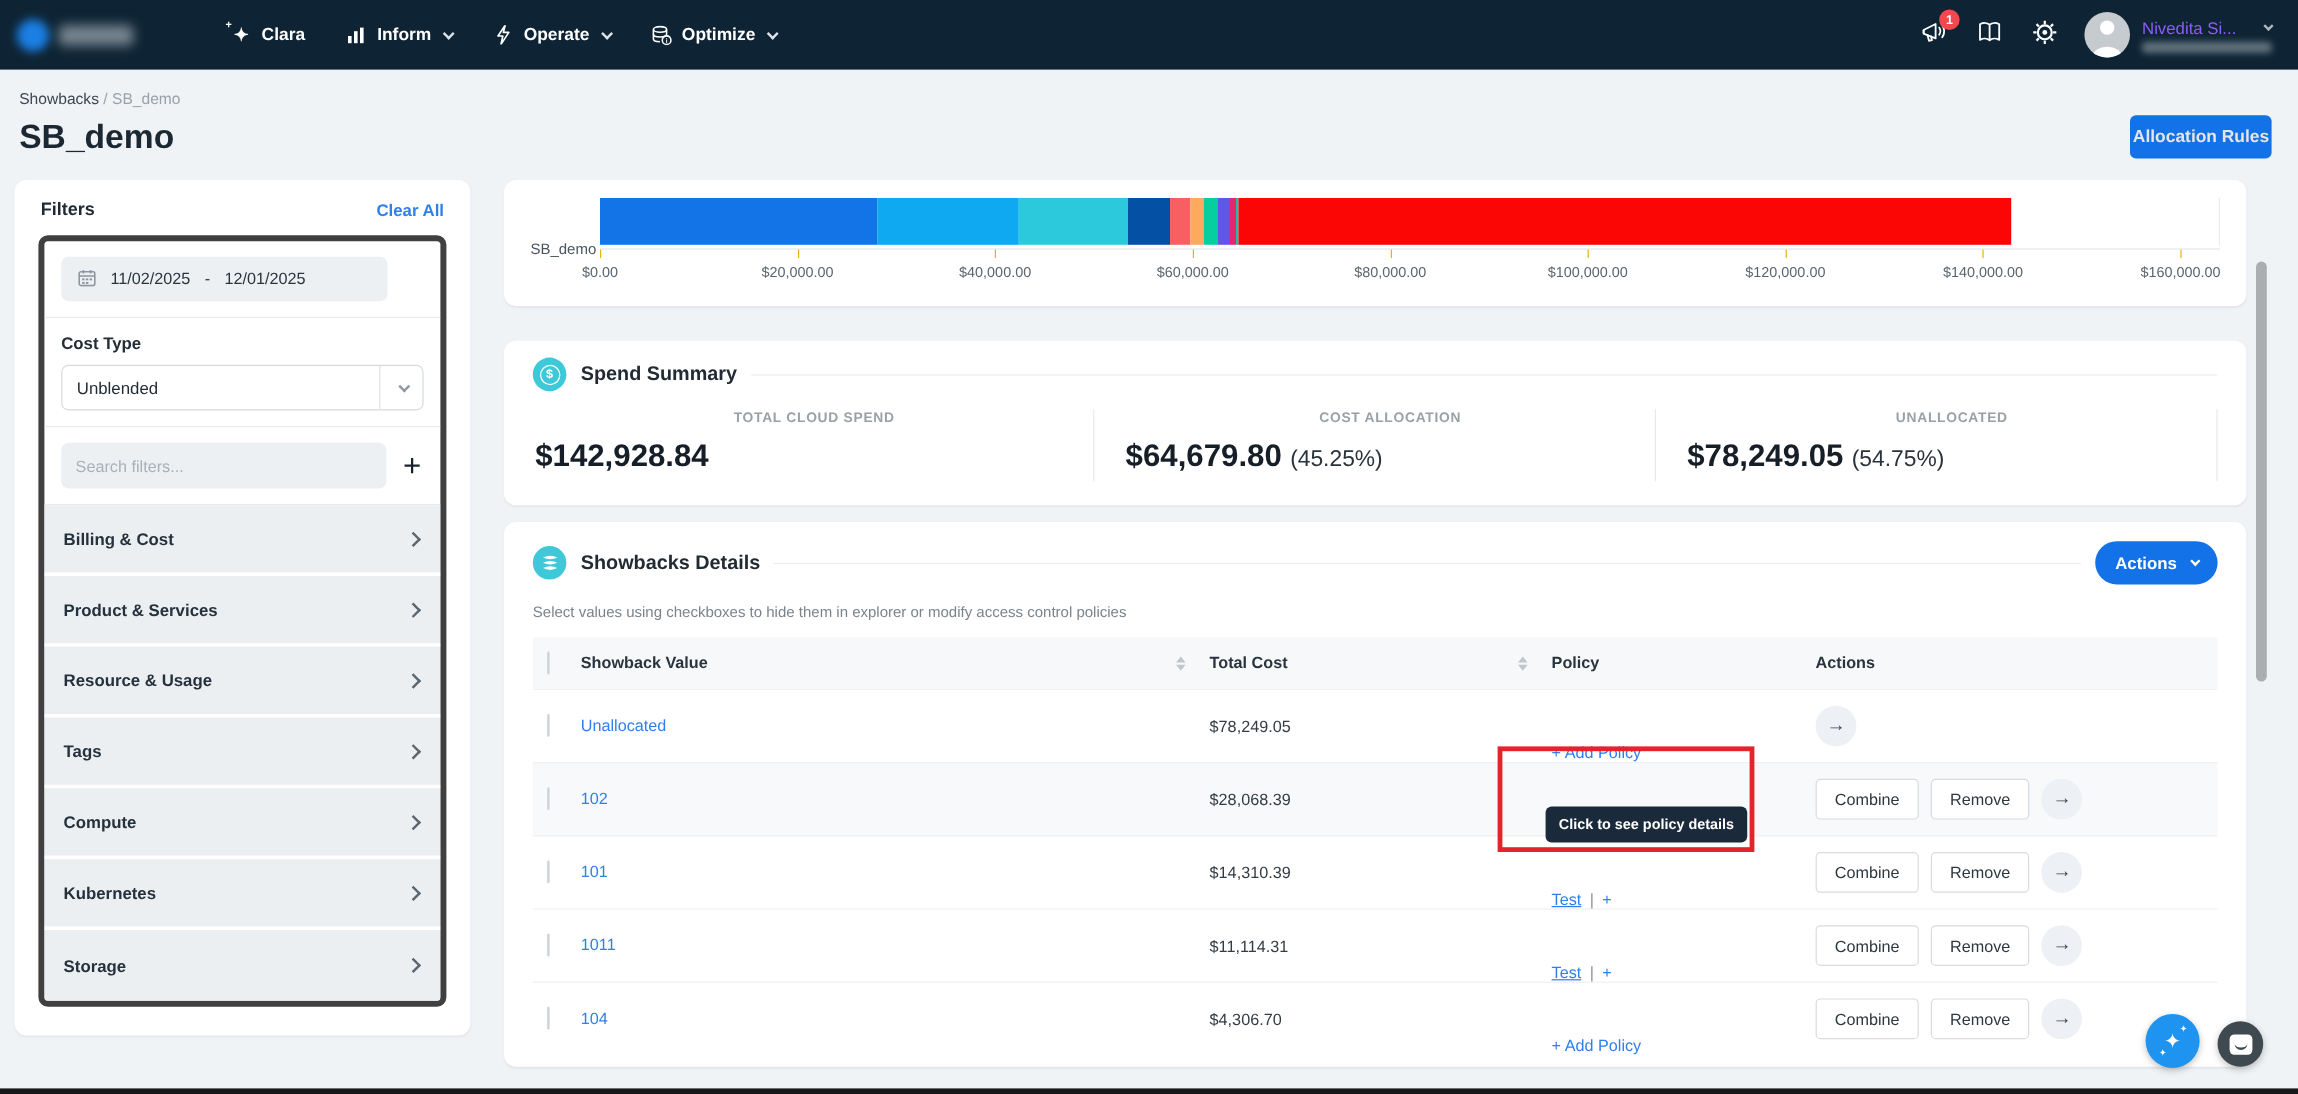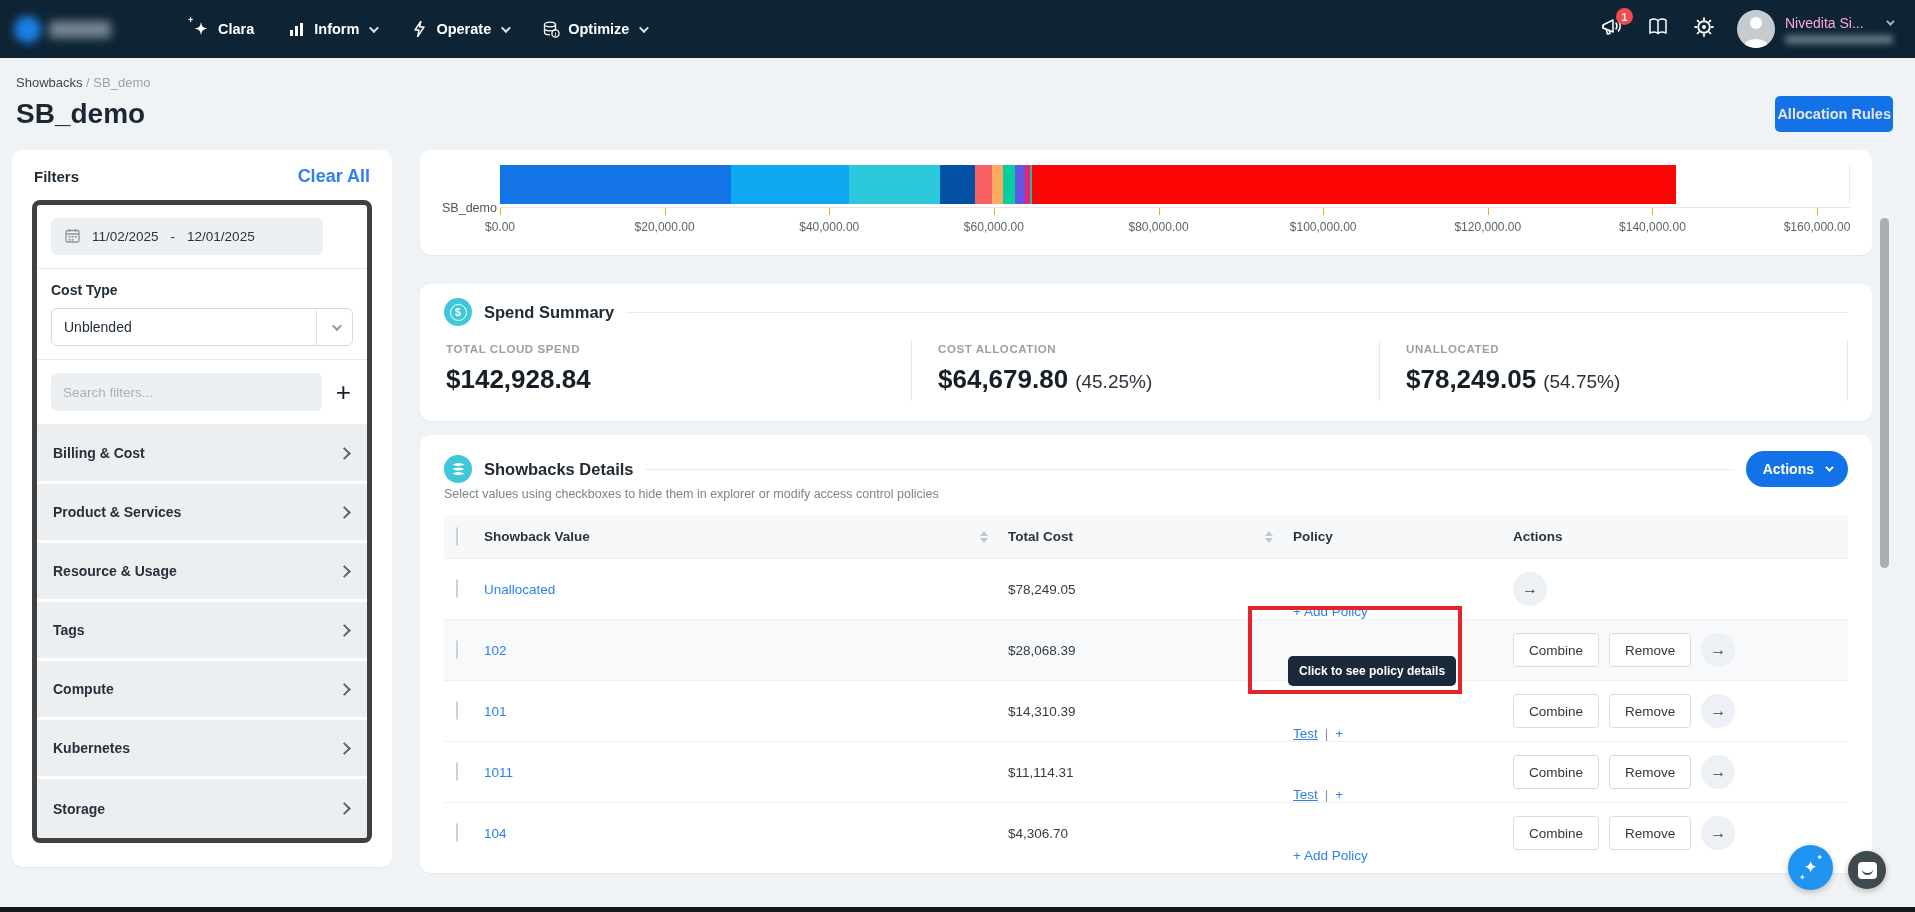"Nivedita Si..." .user-name-row { color: #f9a8d4 -> #8b5cf6 }
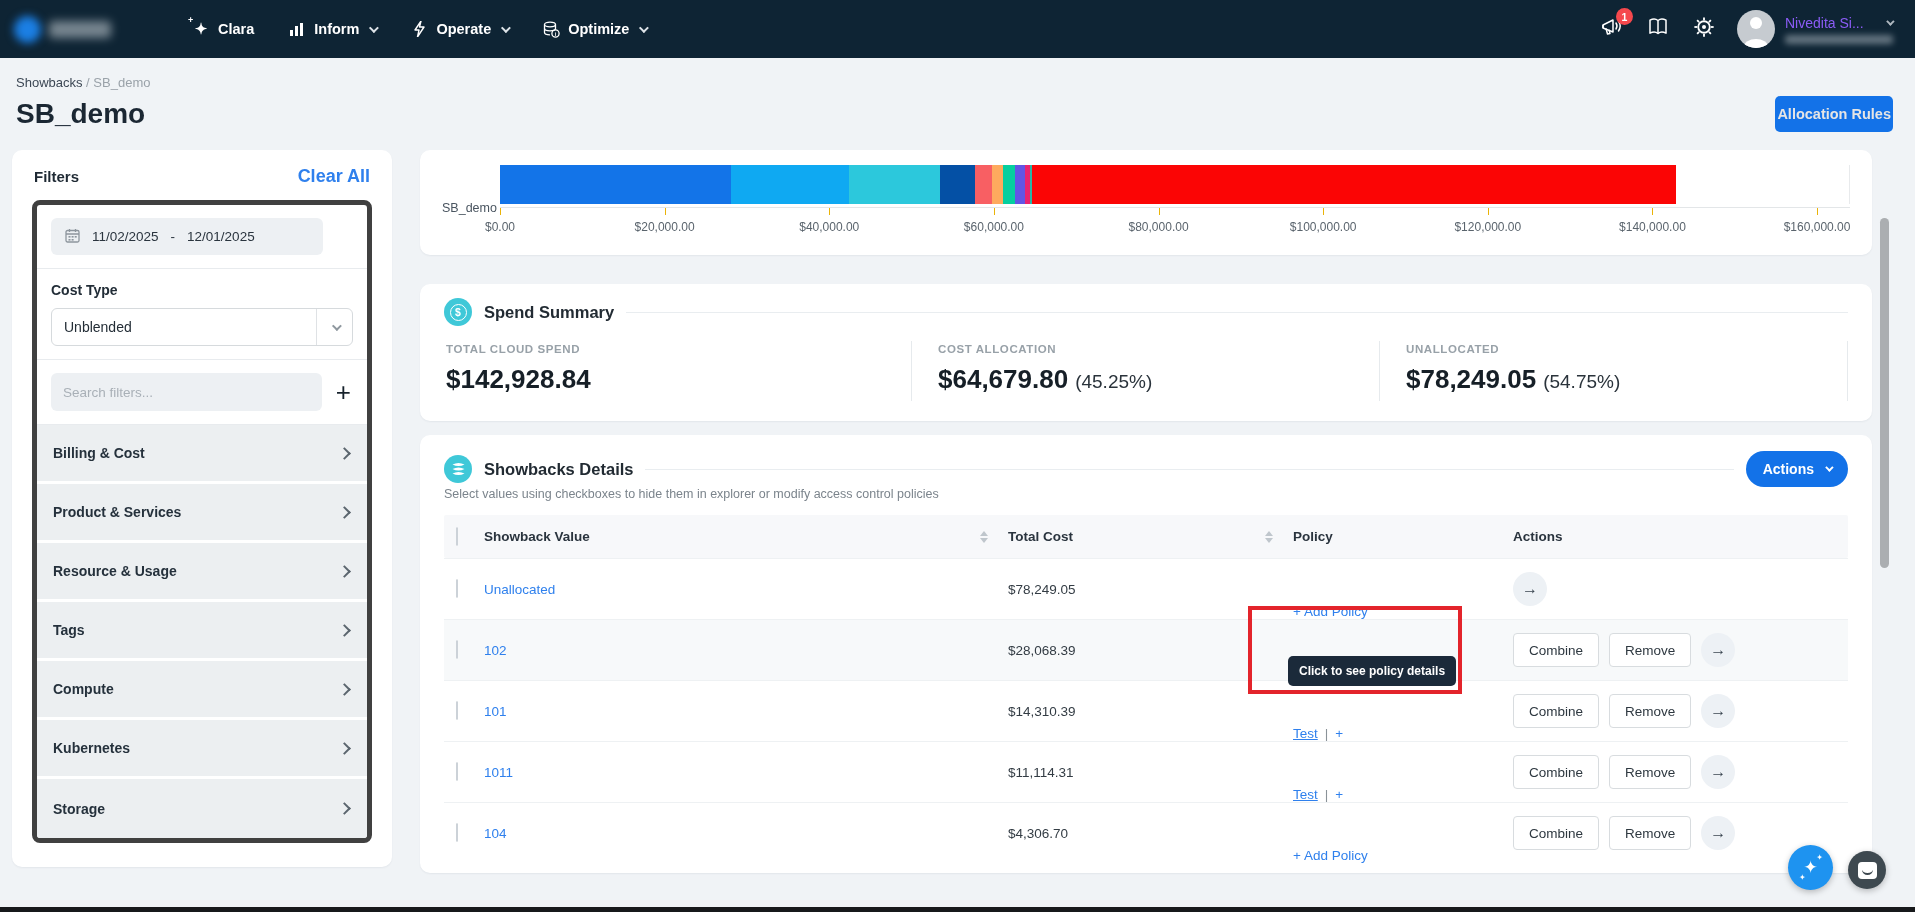"Clear All" .clear-all { font-size: 18px -> 14px }
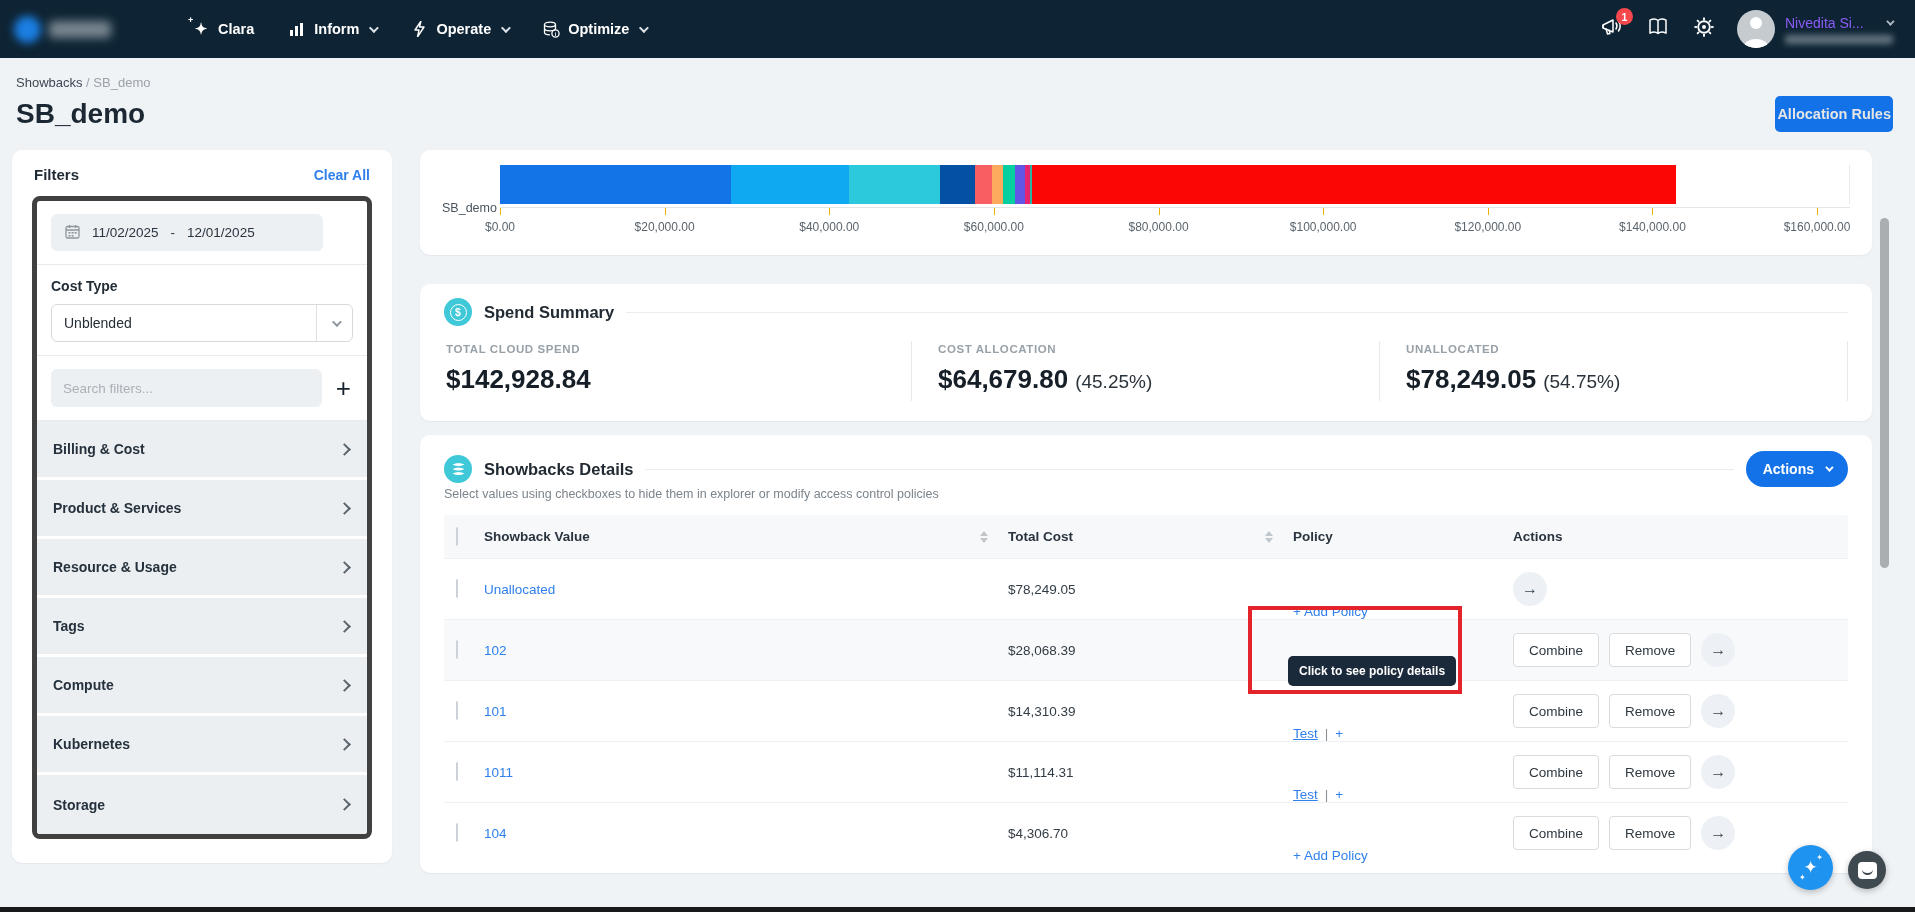"TOTAL CLOUD SPEND" .stat-label { text-align: none -> center }
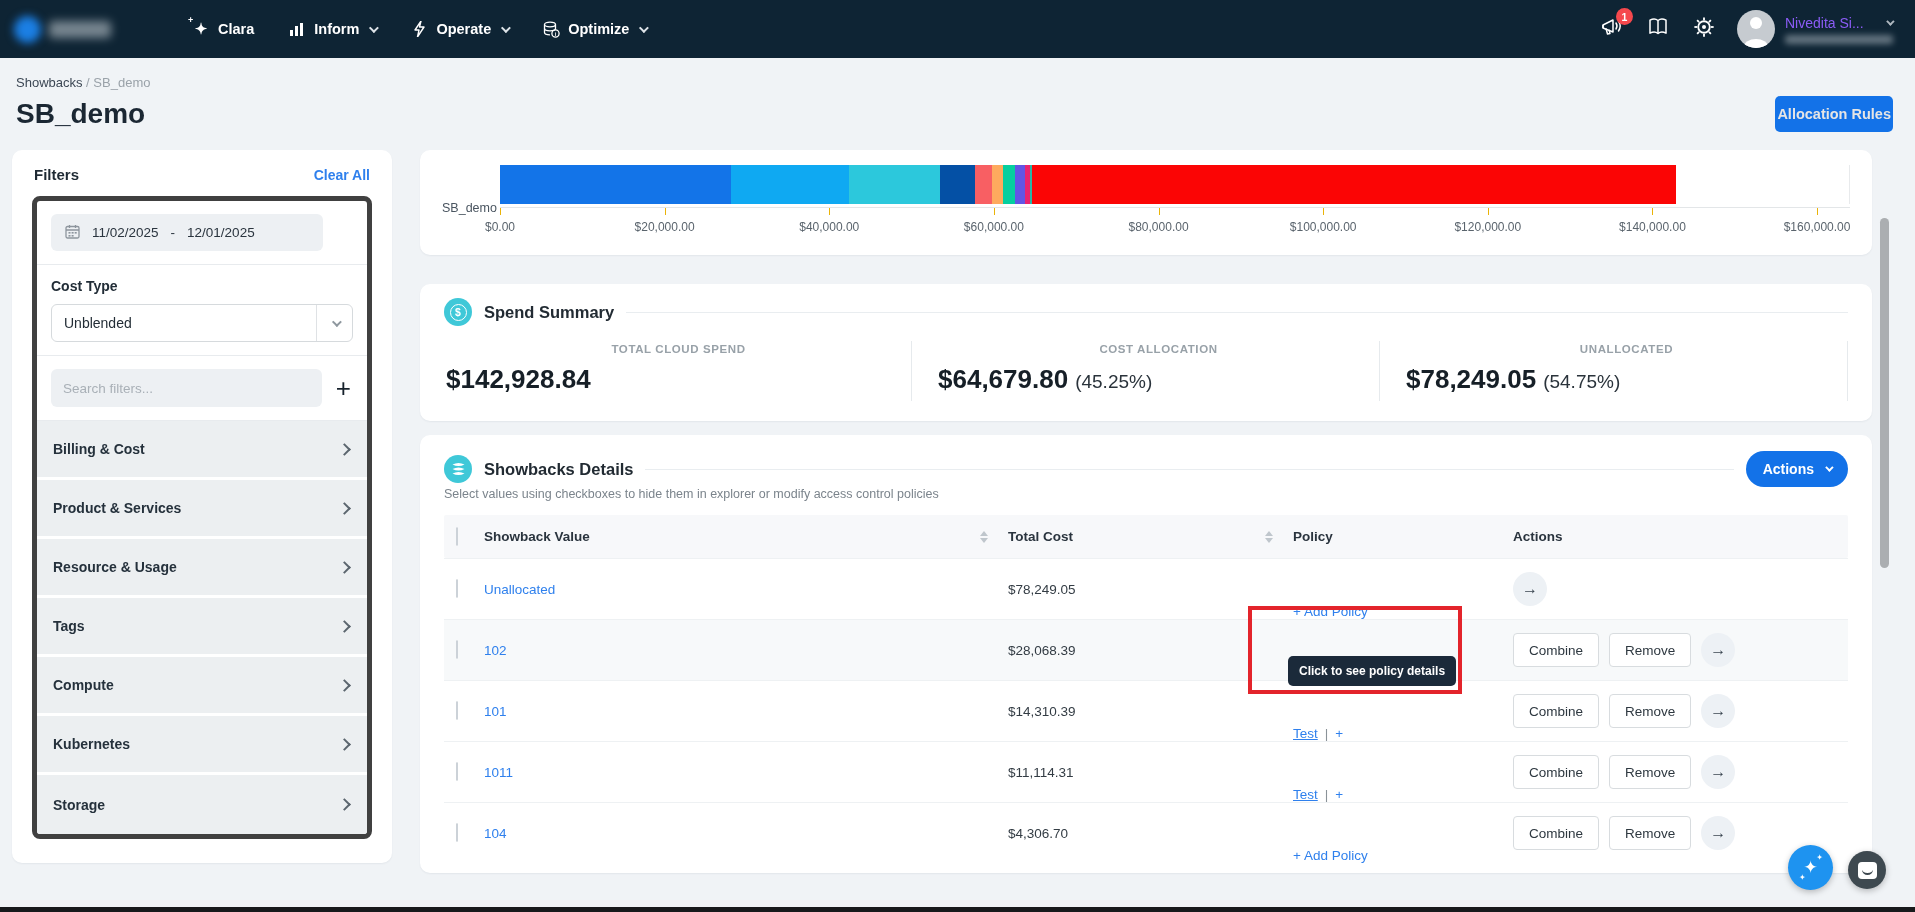"Select values using checkboxes to" .subtext { margin-top: 0 -> 16px }
